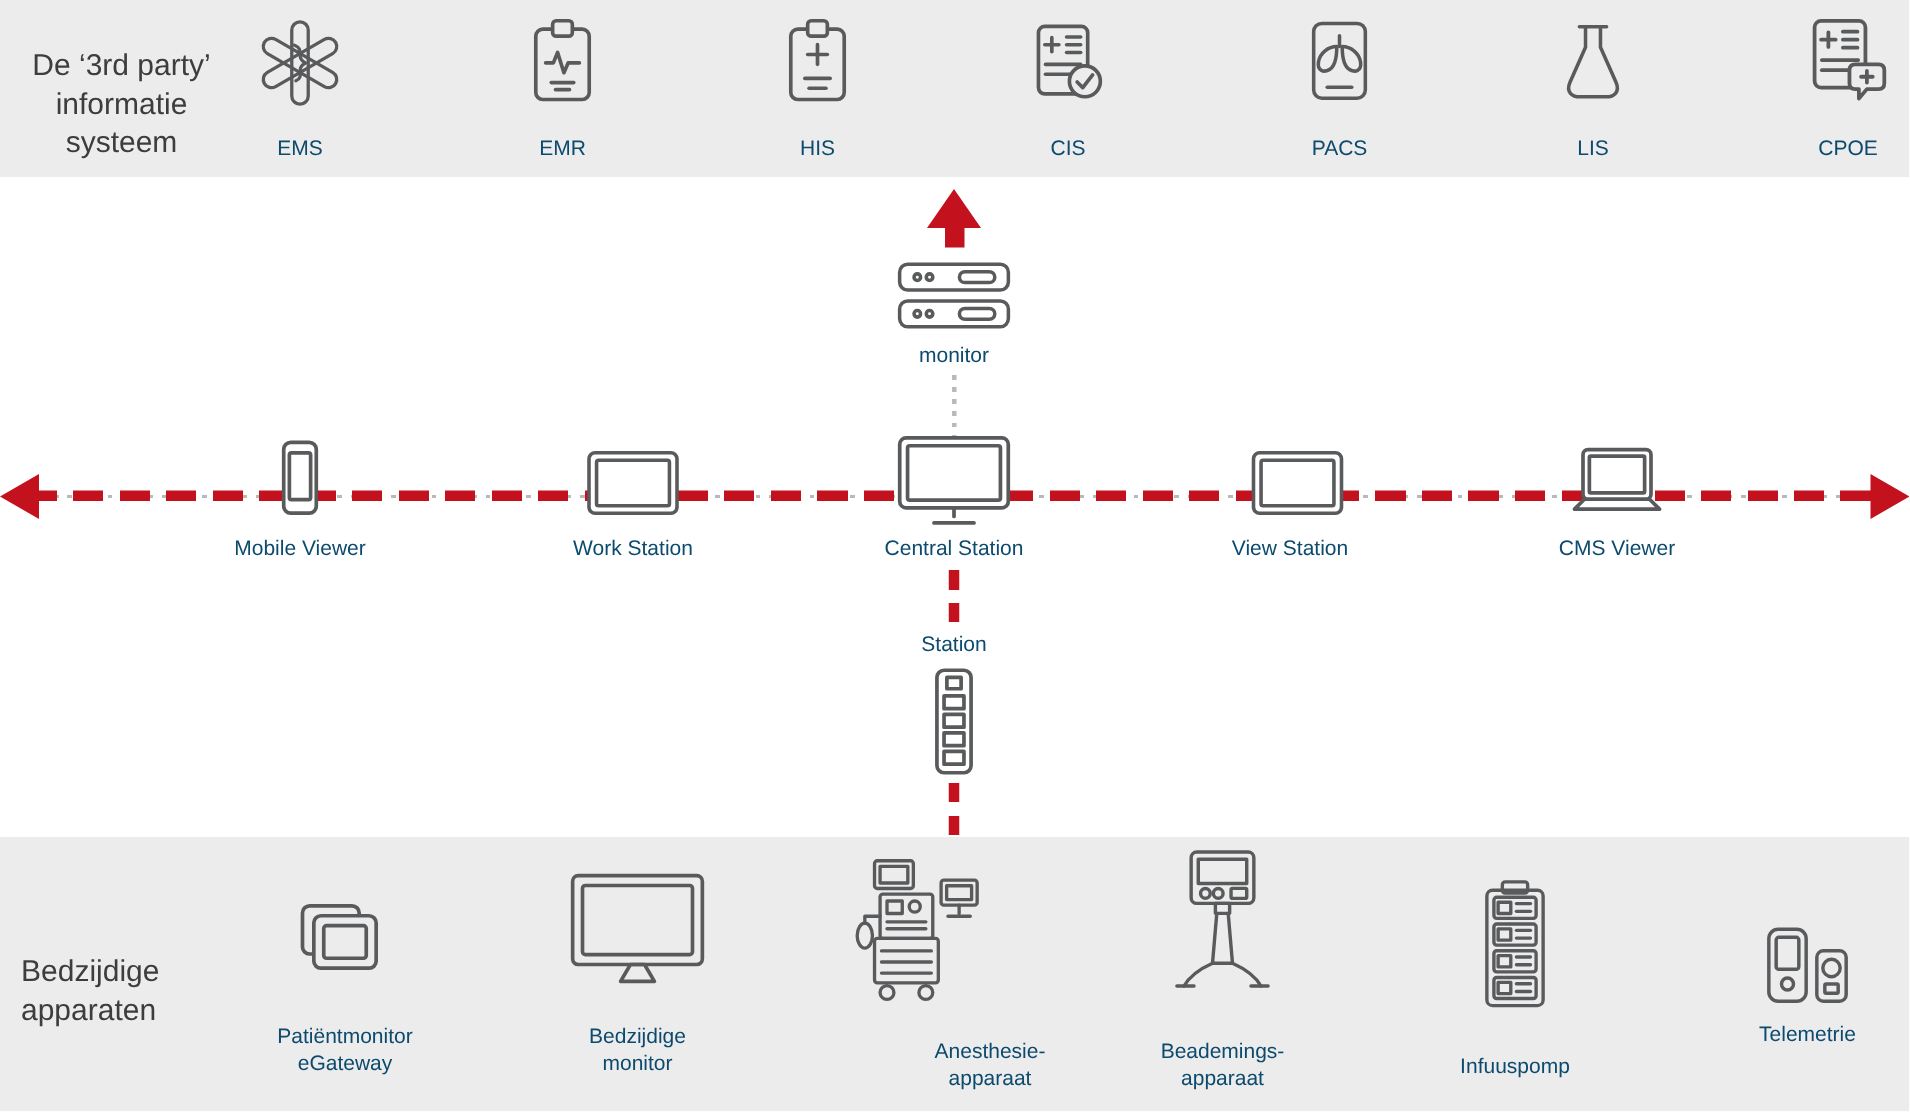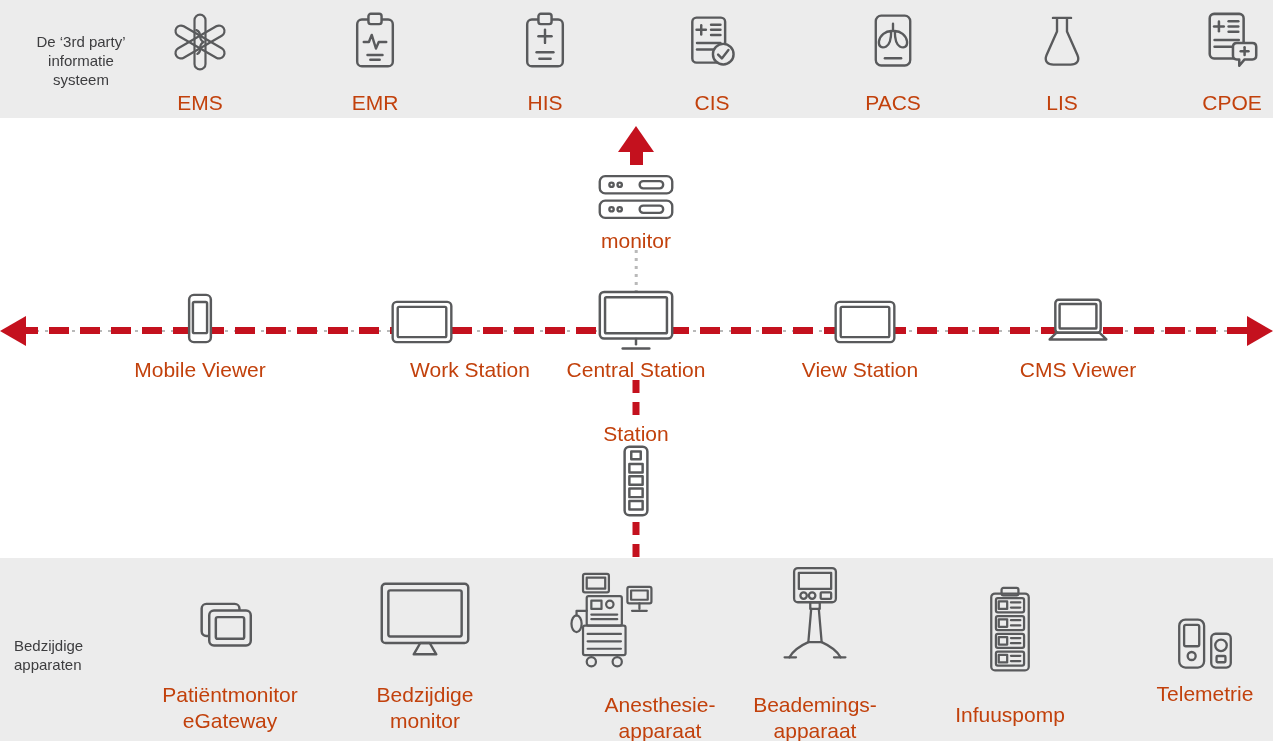"De ‘3rd party’" .side-label { font-size: 15px -> 20px }
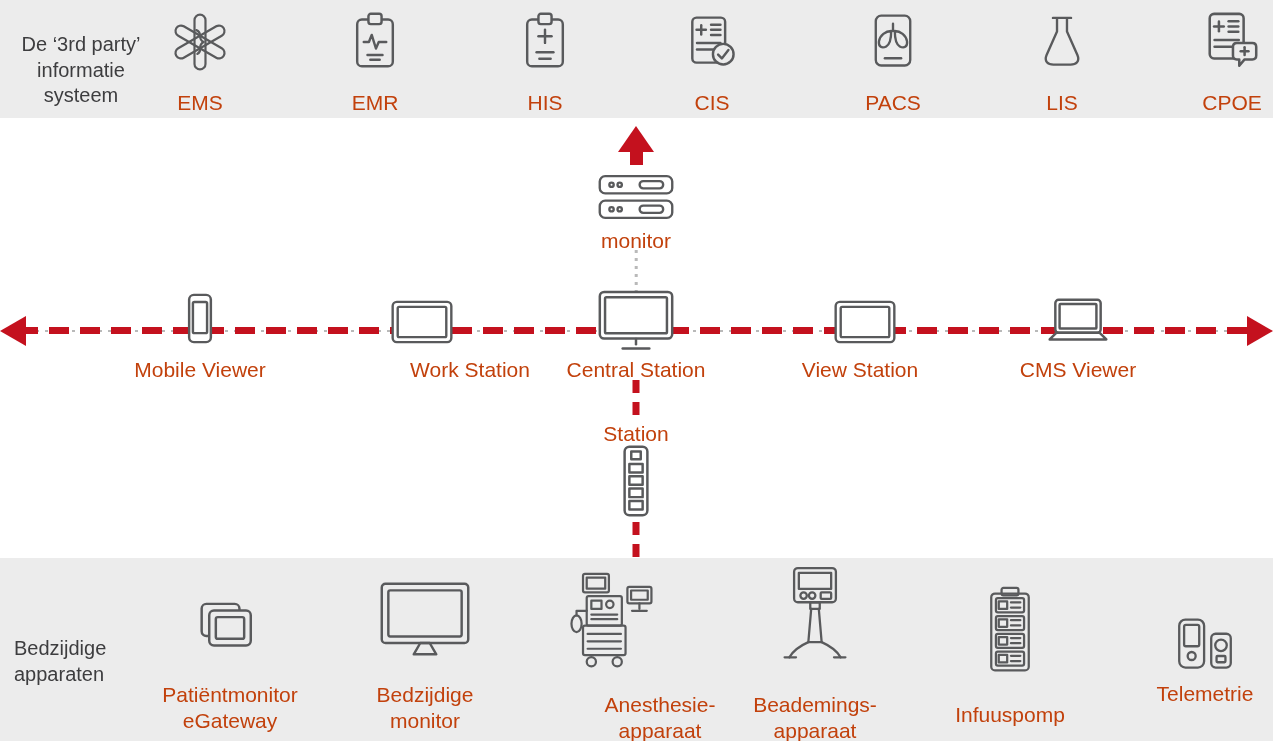"EMS" .abs-label { color: #c2410c -> #0c4a6e; font-size: 21px -> 14px }
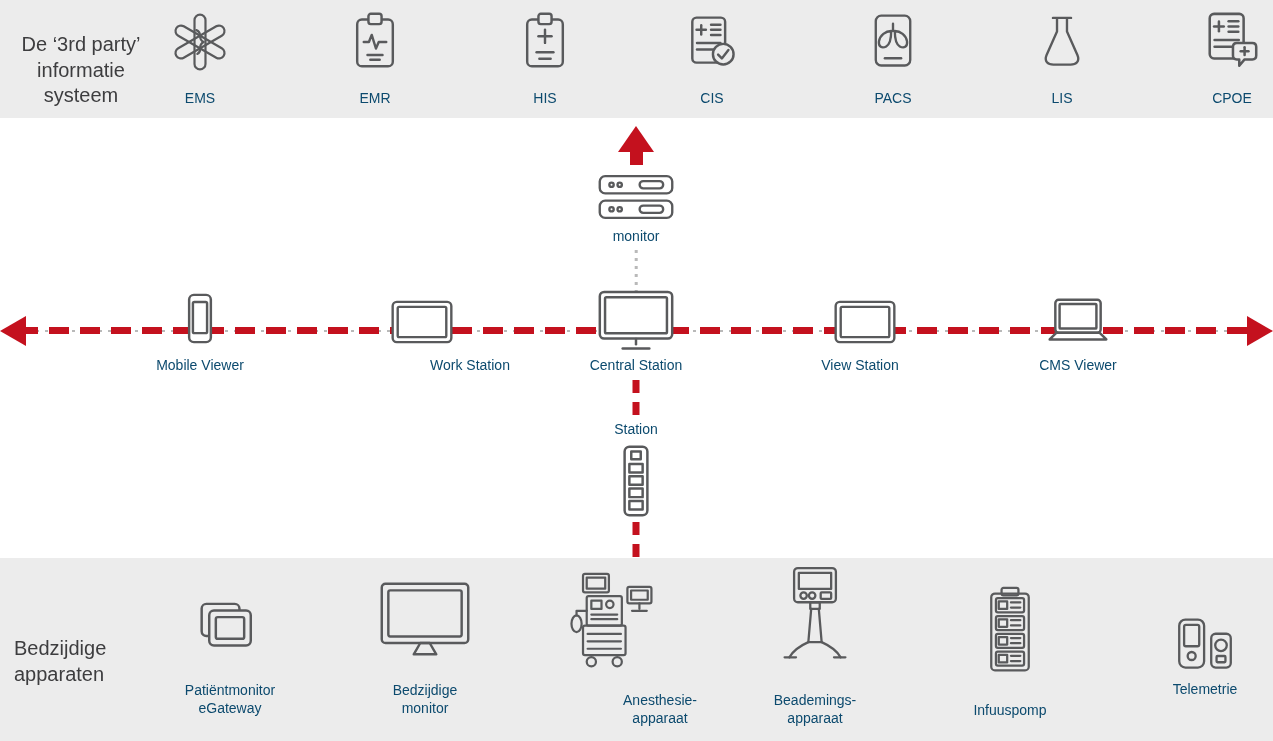"Work Station" div.abs-label { margin-left: 48px -> none }
